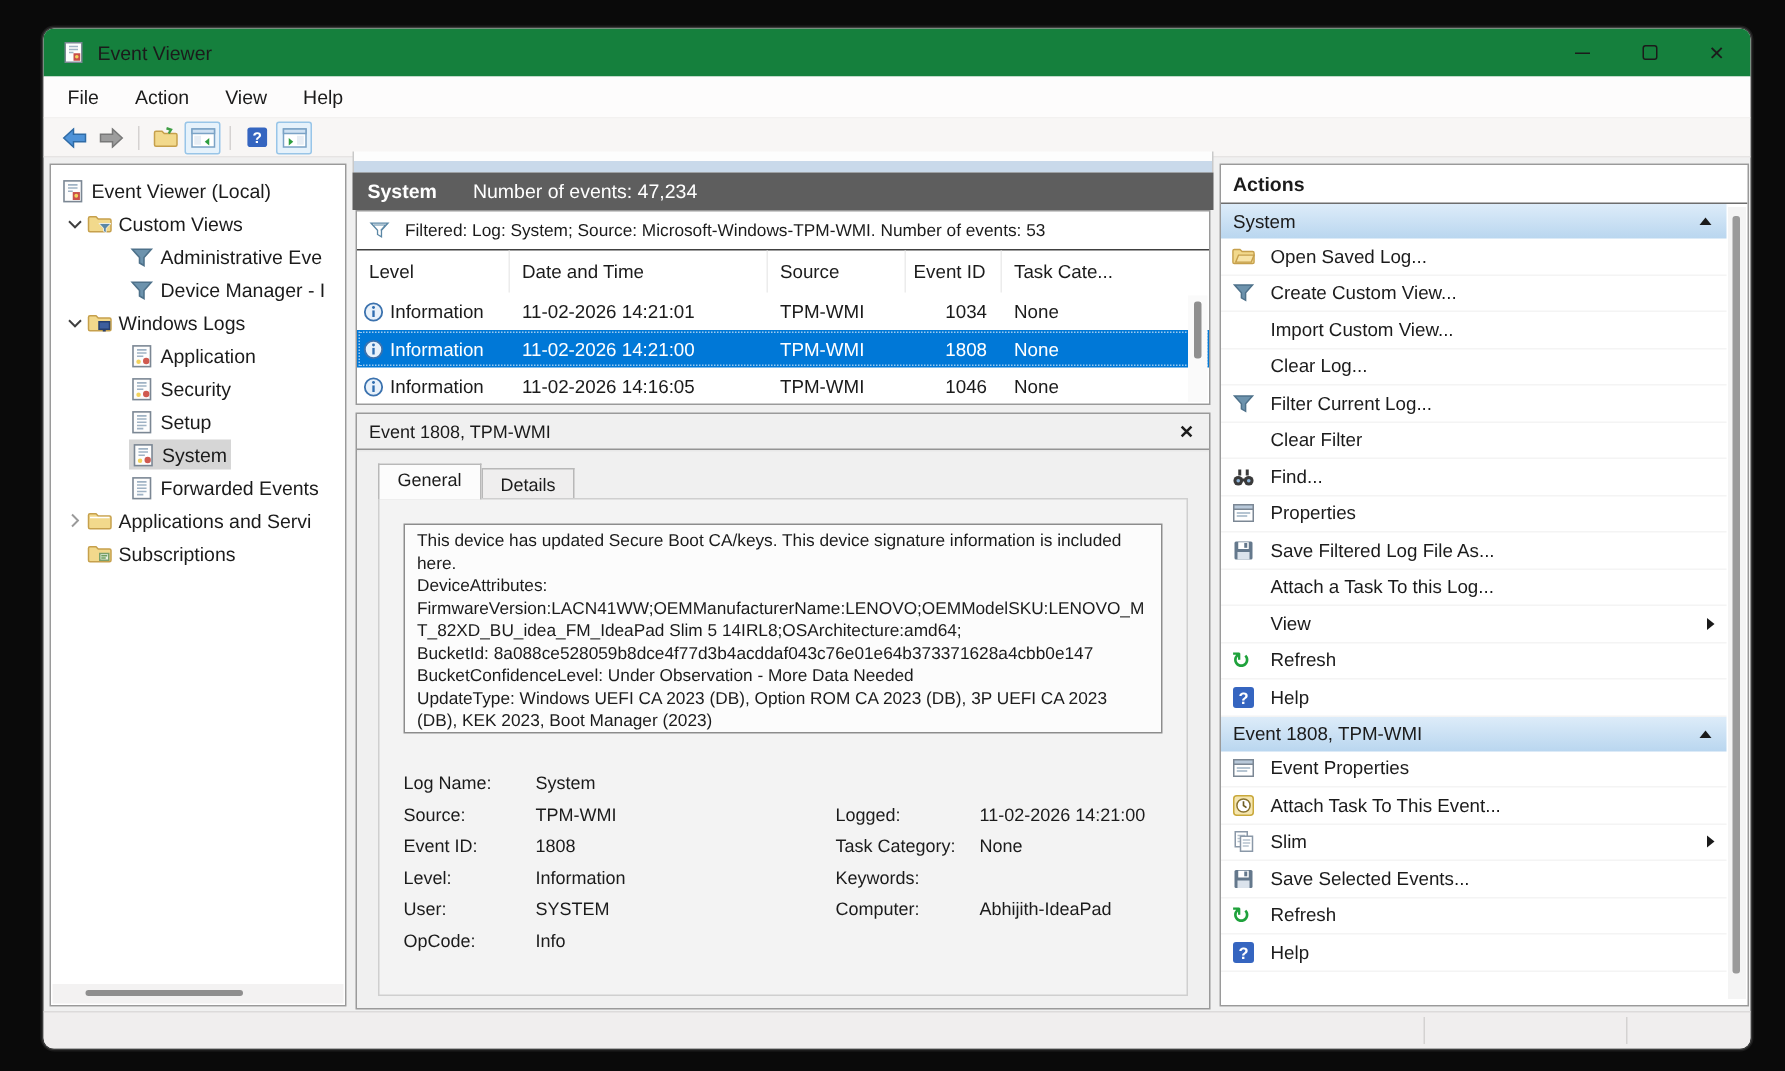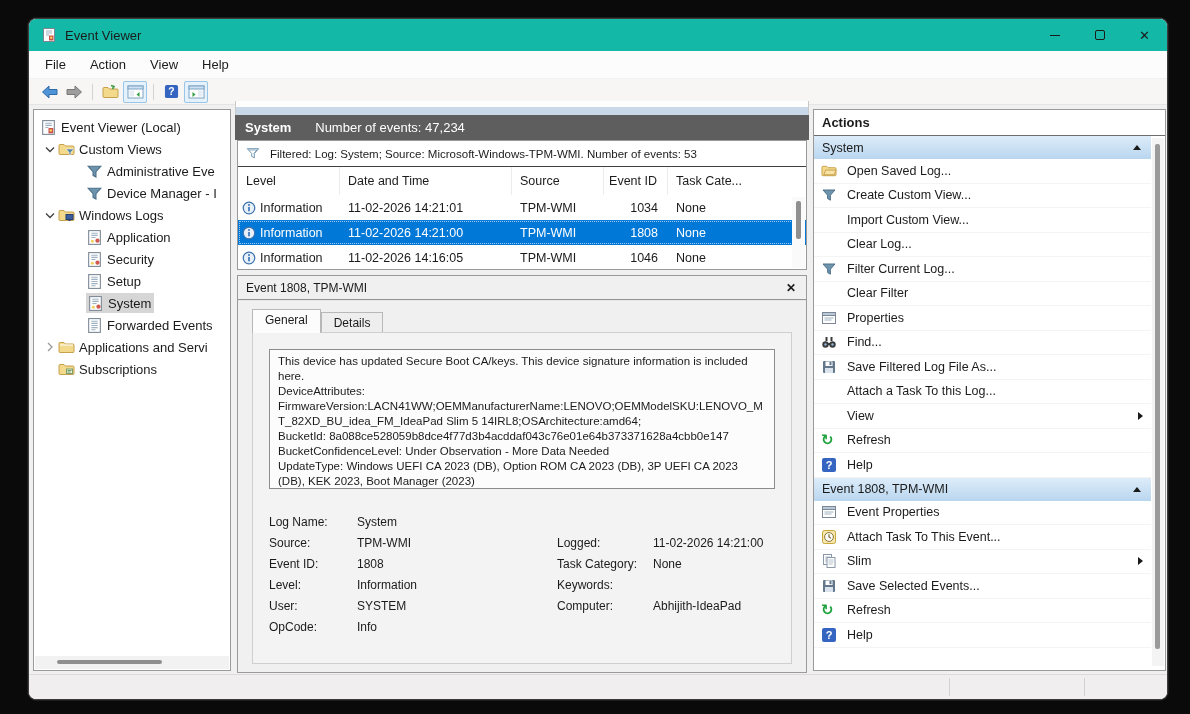"Event Viewer" .titlebar { background: #14b8a6 -> #15803d }
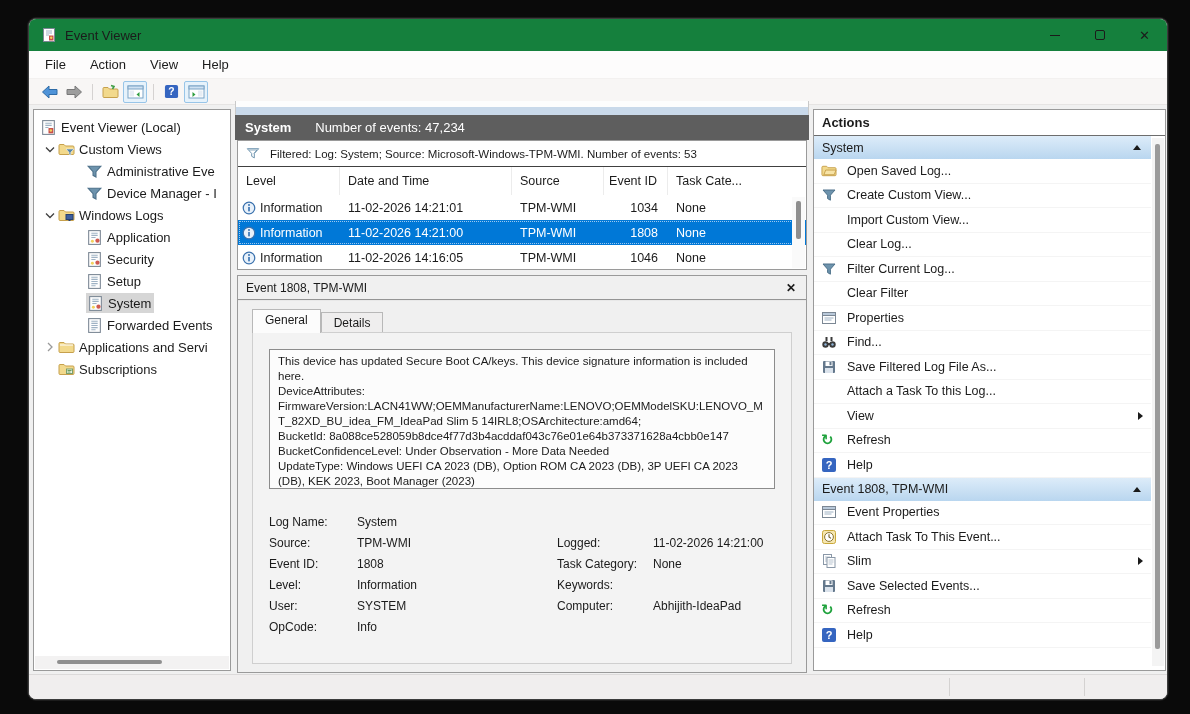"Properties" div.a-item { order: before "Find..." -> after "Find..." }
